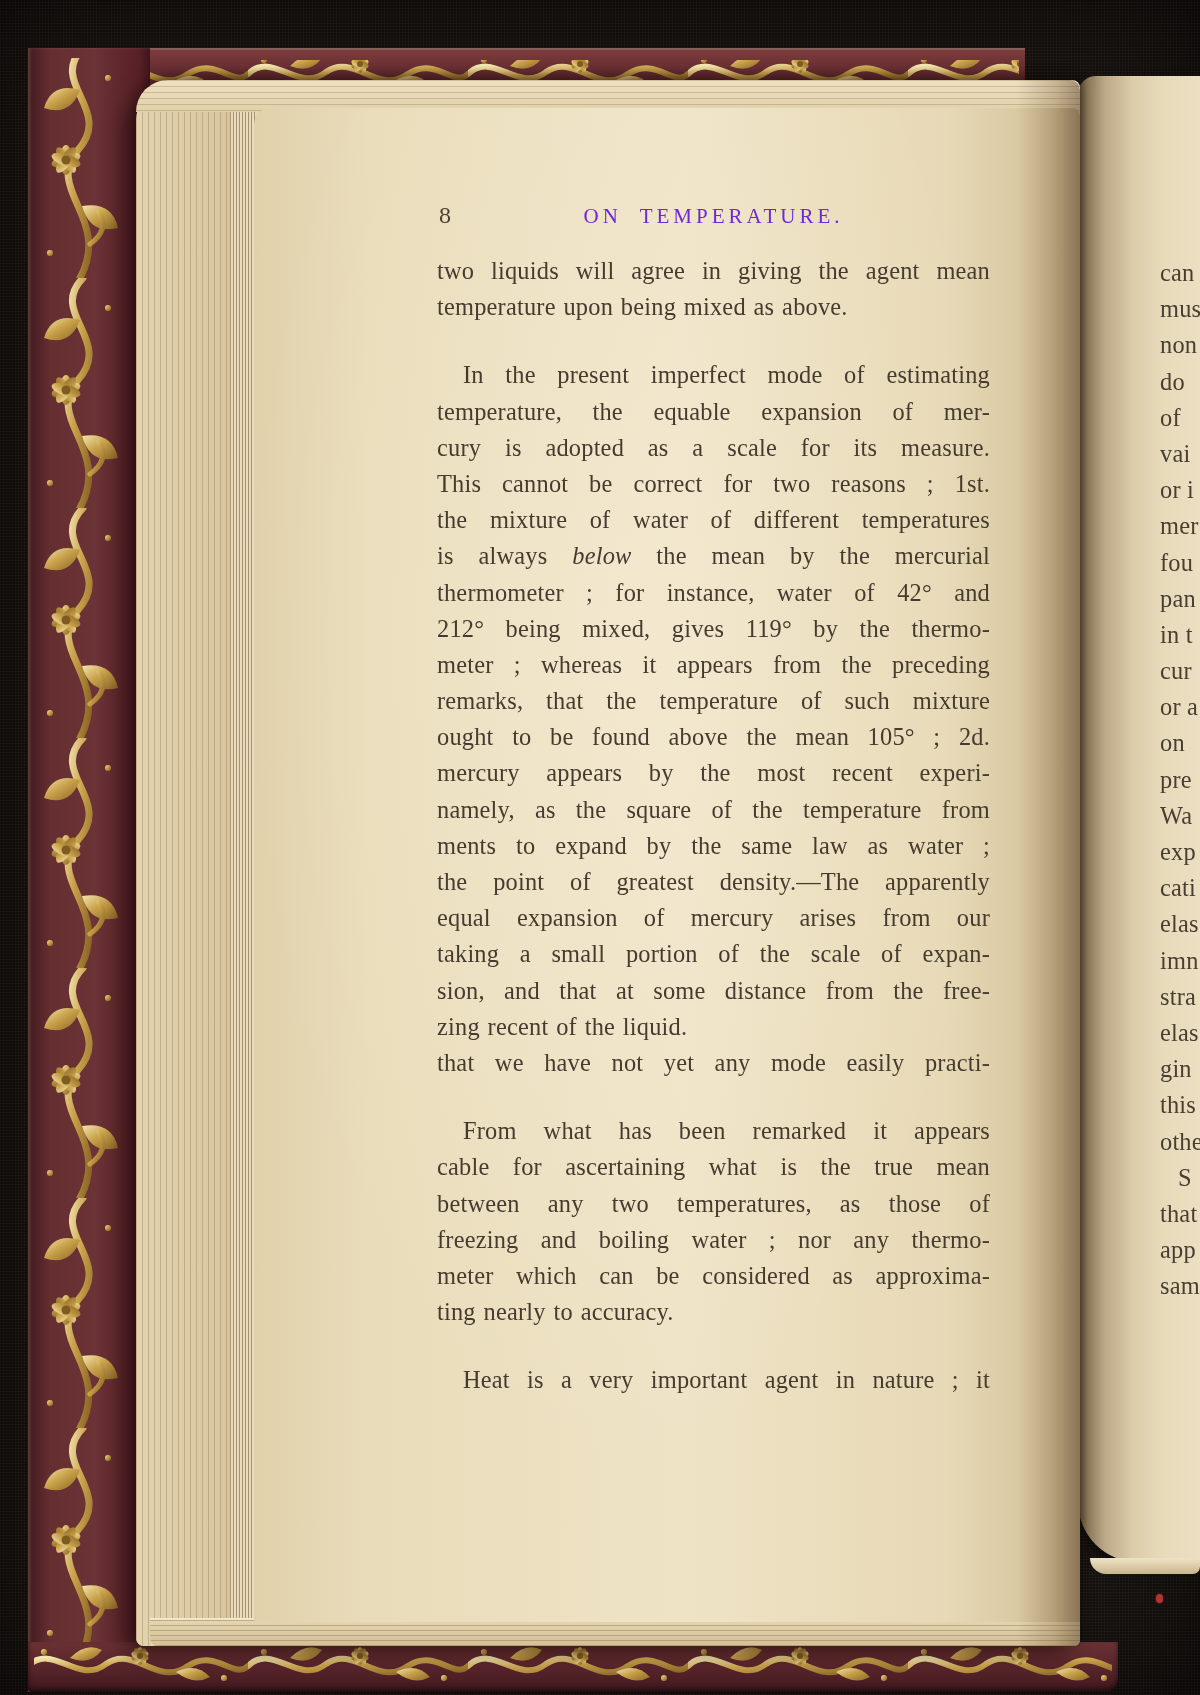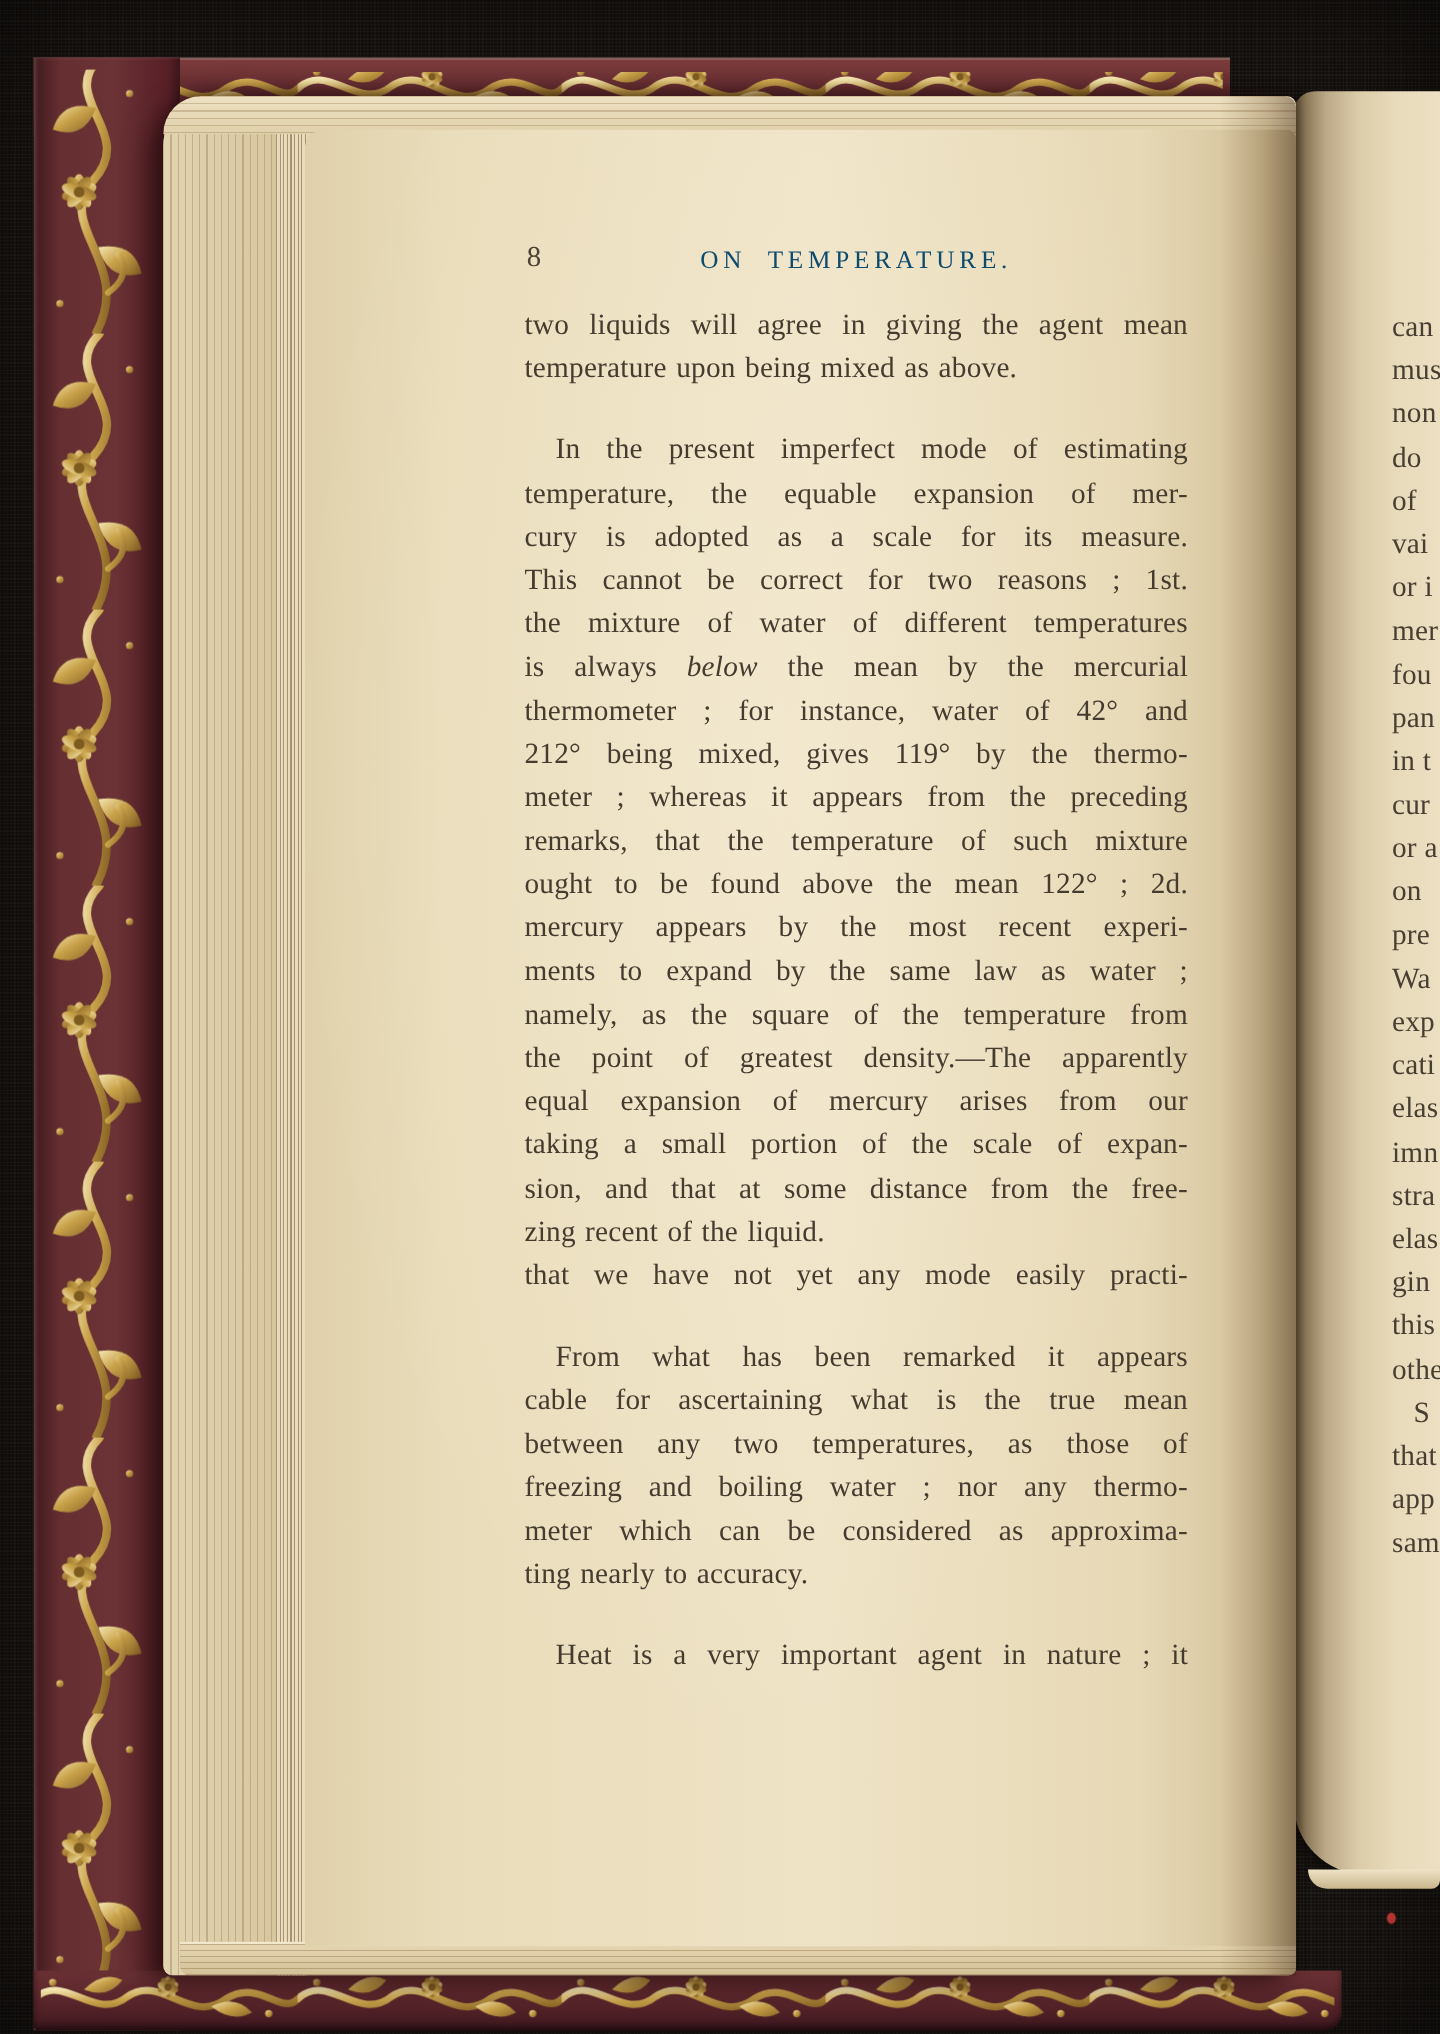"ON TEMPERATURE." .running-title { color: #0c4a6e -> #6d28d9 }
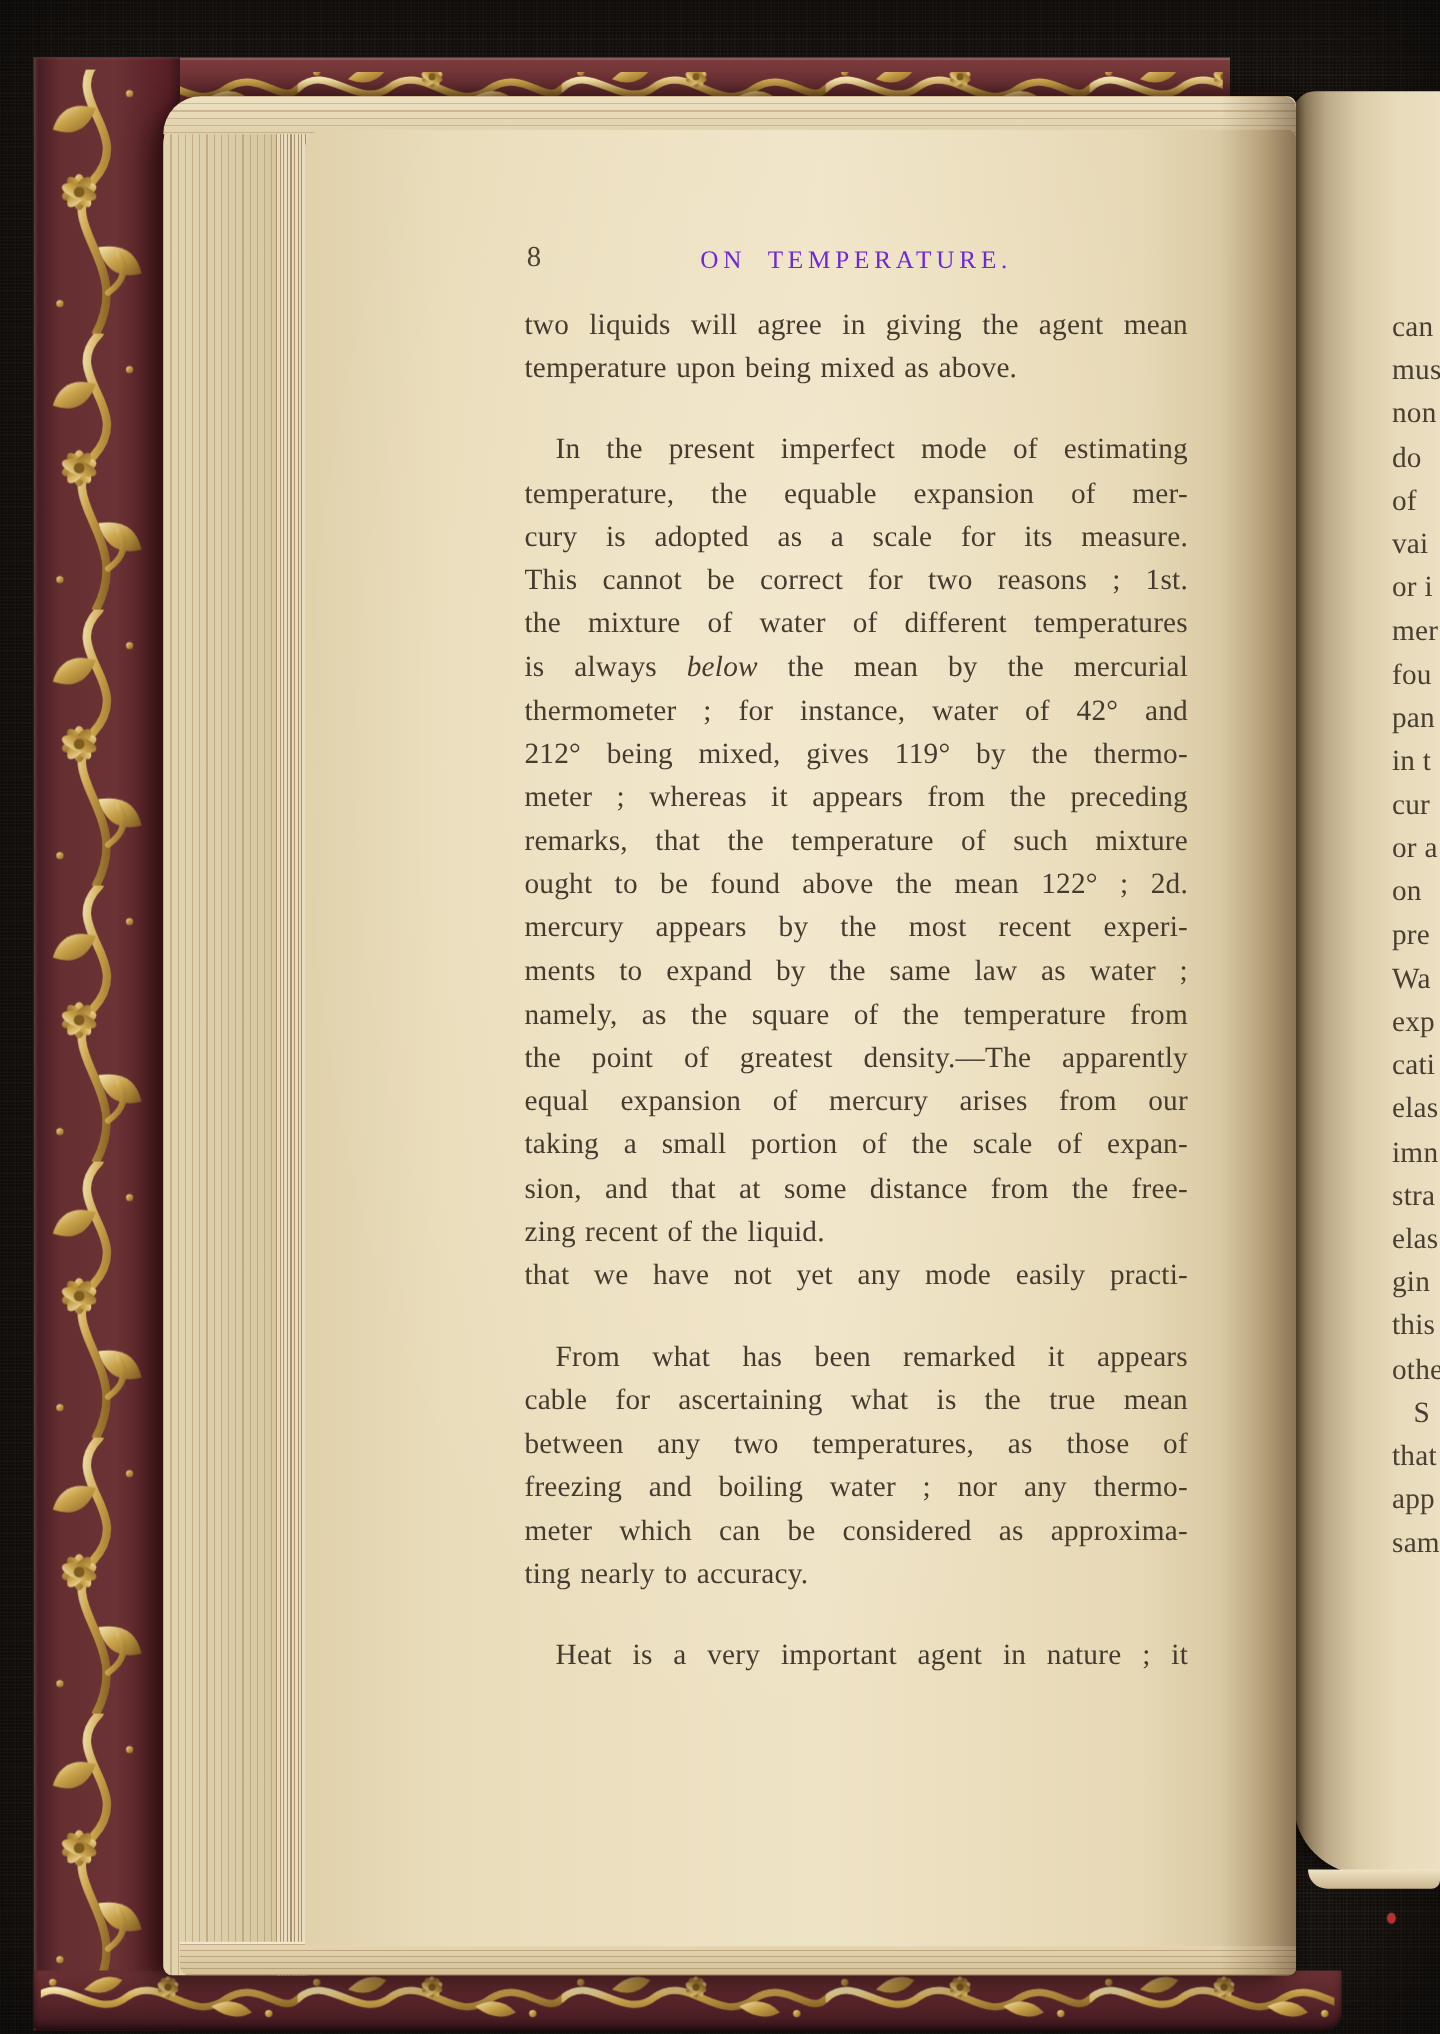"ought to be found above" span { text: 122 -> 105 }
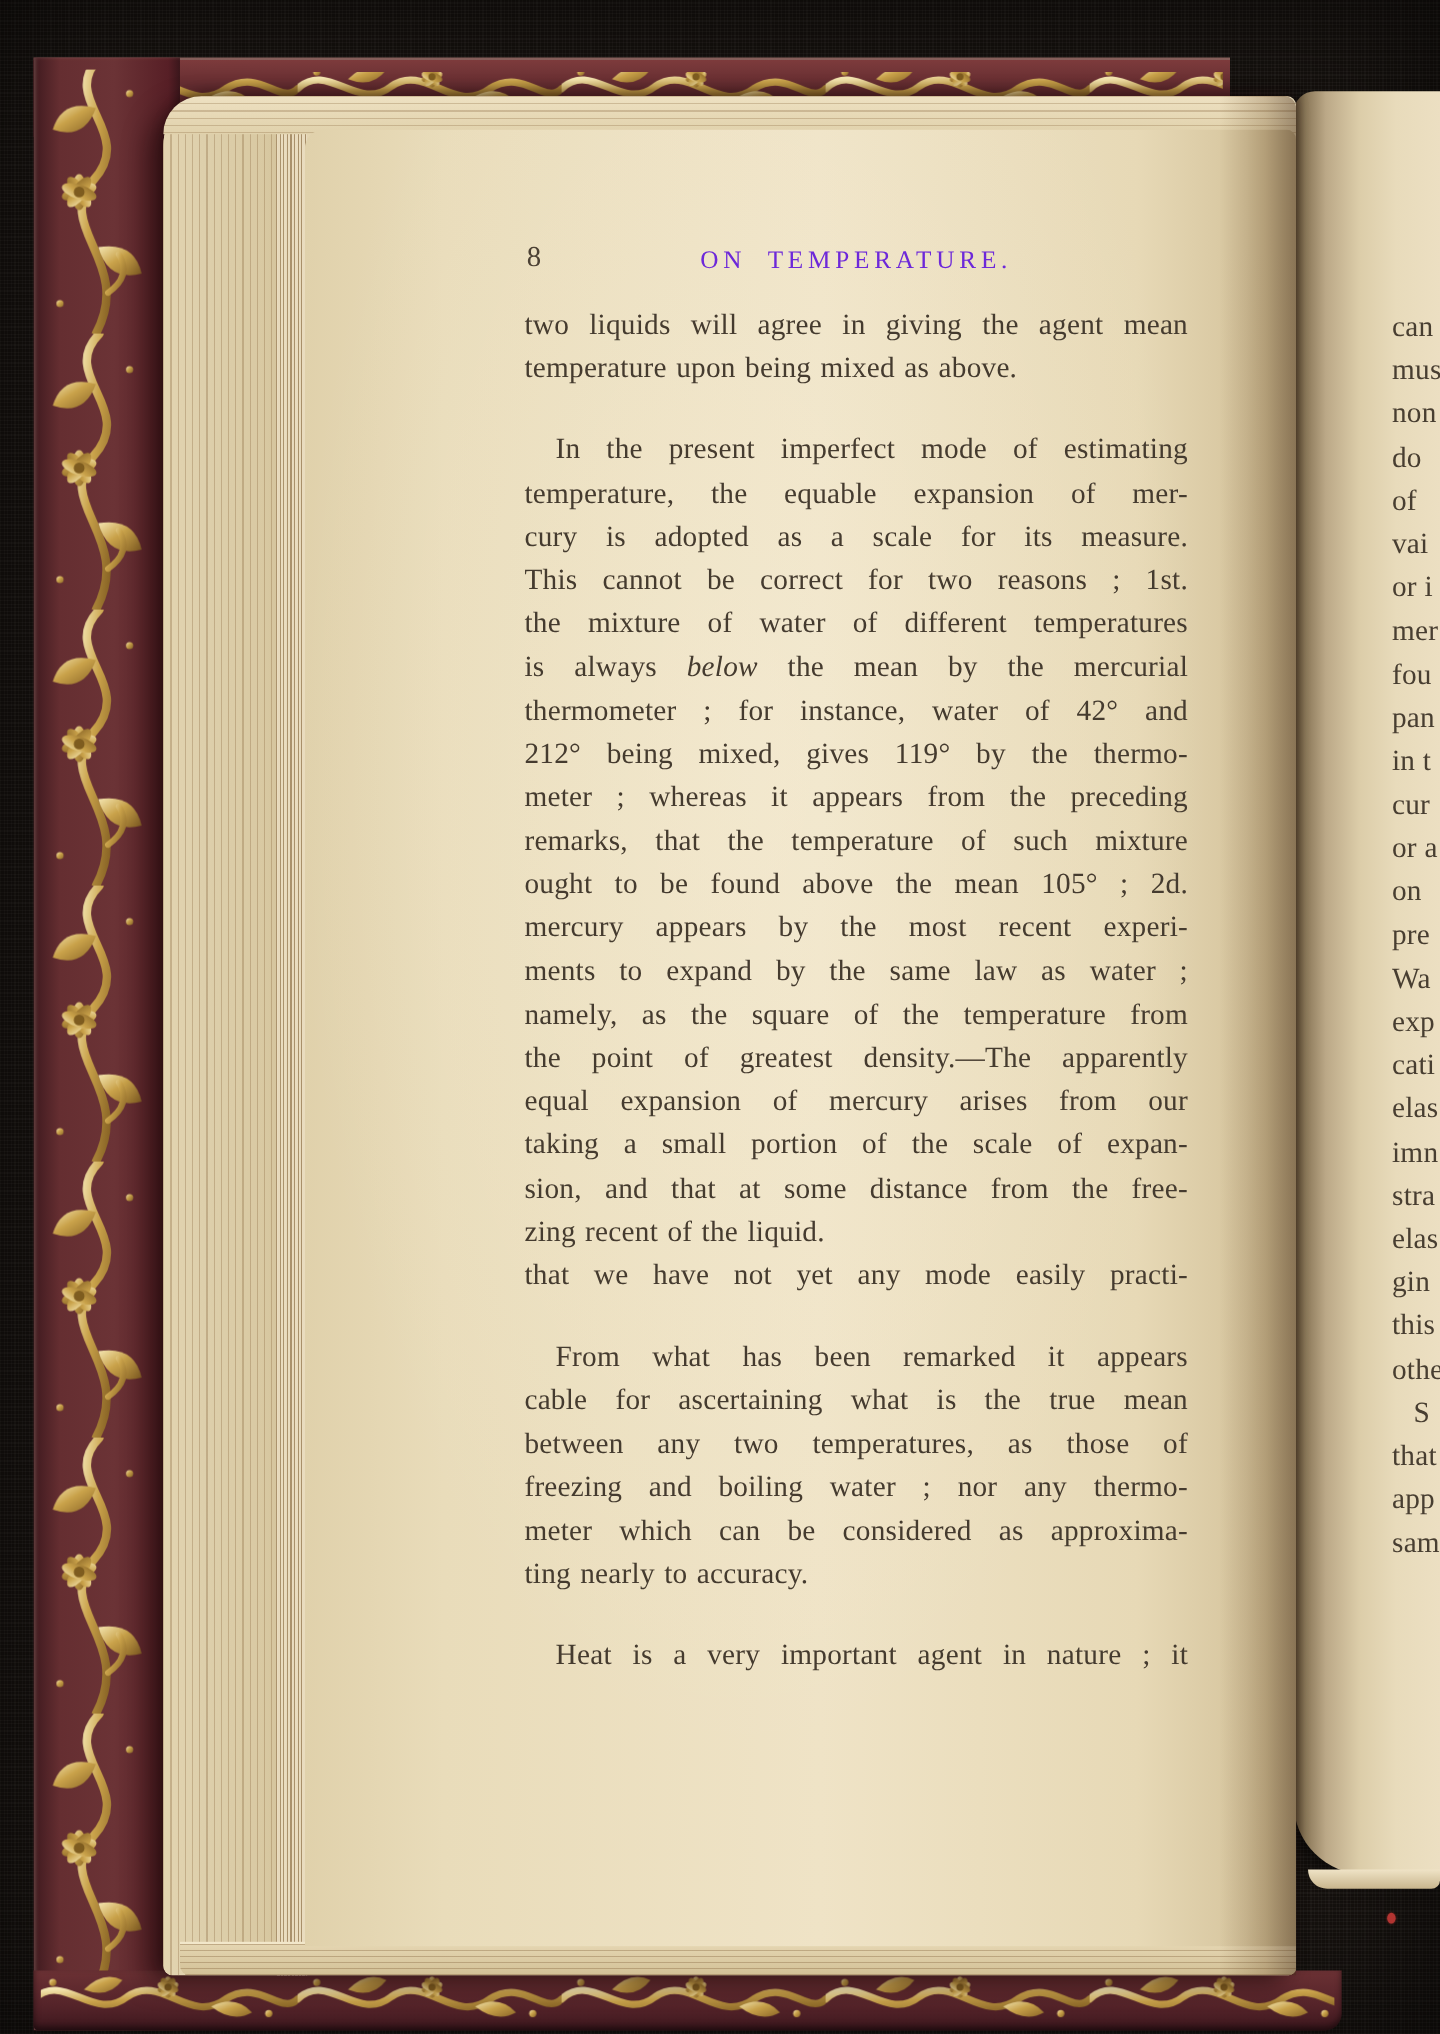"ments to expand by the" div.line { order: before "namely, as the square of" -> after "namely, as the square of" }
